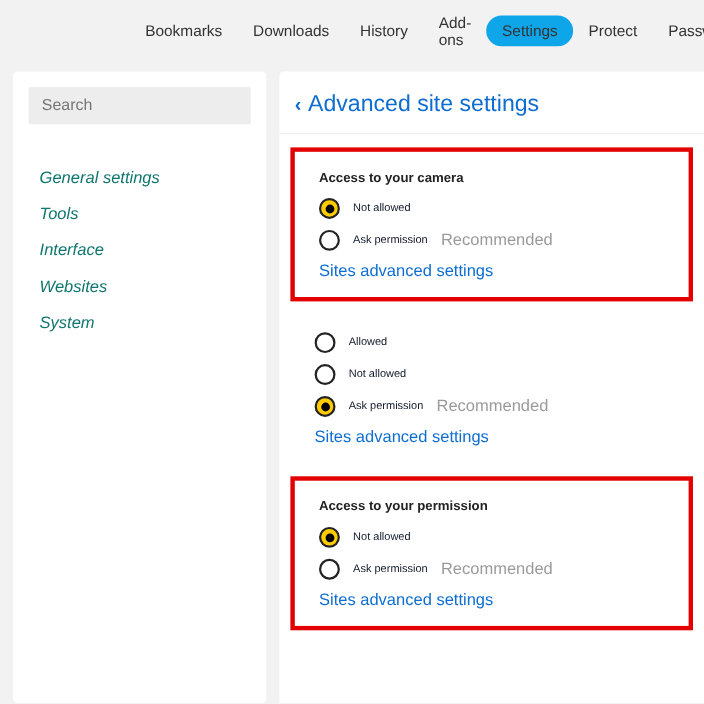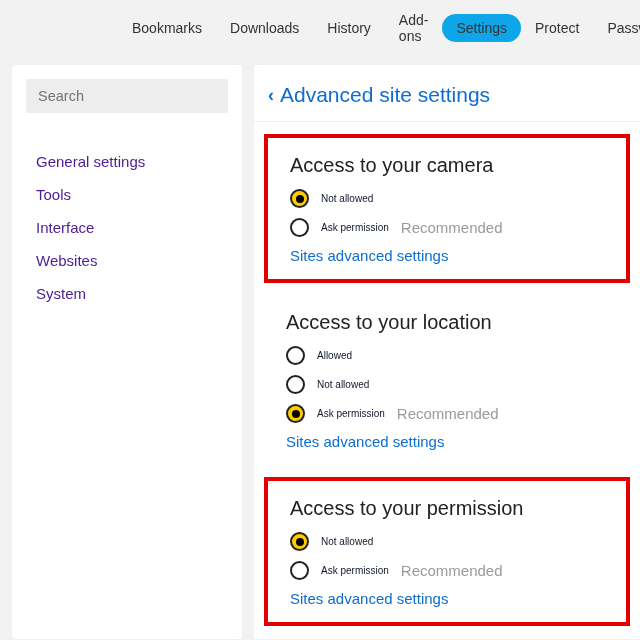"General settings" .sidebar-item { color: #4c1d95 -> #0f766e; font-style: none -> italic }
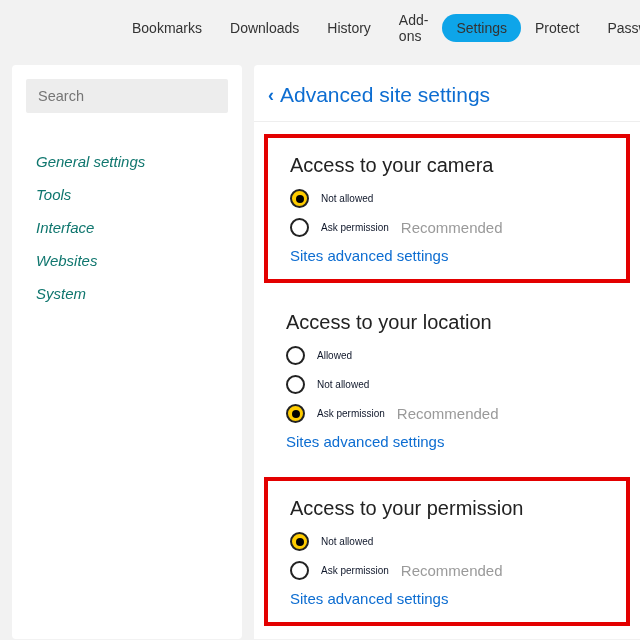"Access to your camera" .section h3 { font-size: 20px -> 12px; font-weight: 400 -> 700 }
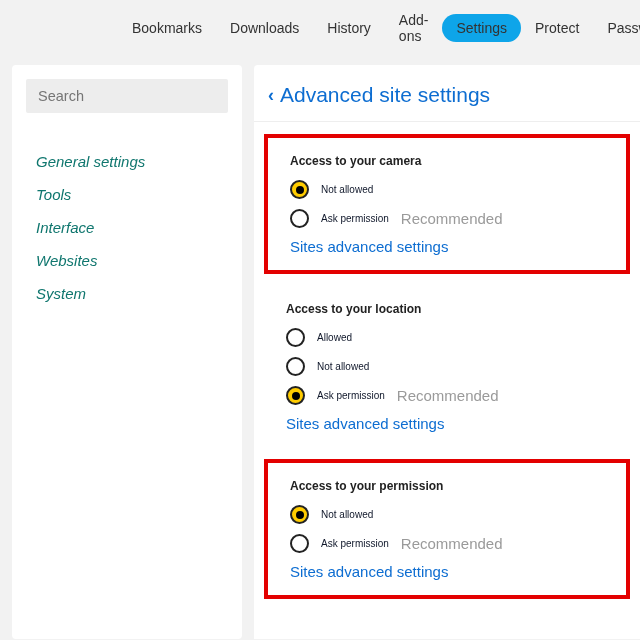"Access to your location" h3 { html: <h3>Access to your location</h3> -> none }
